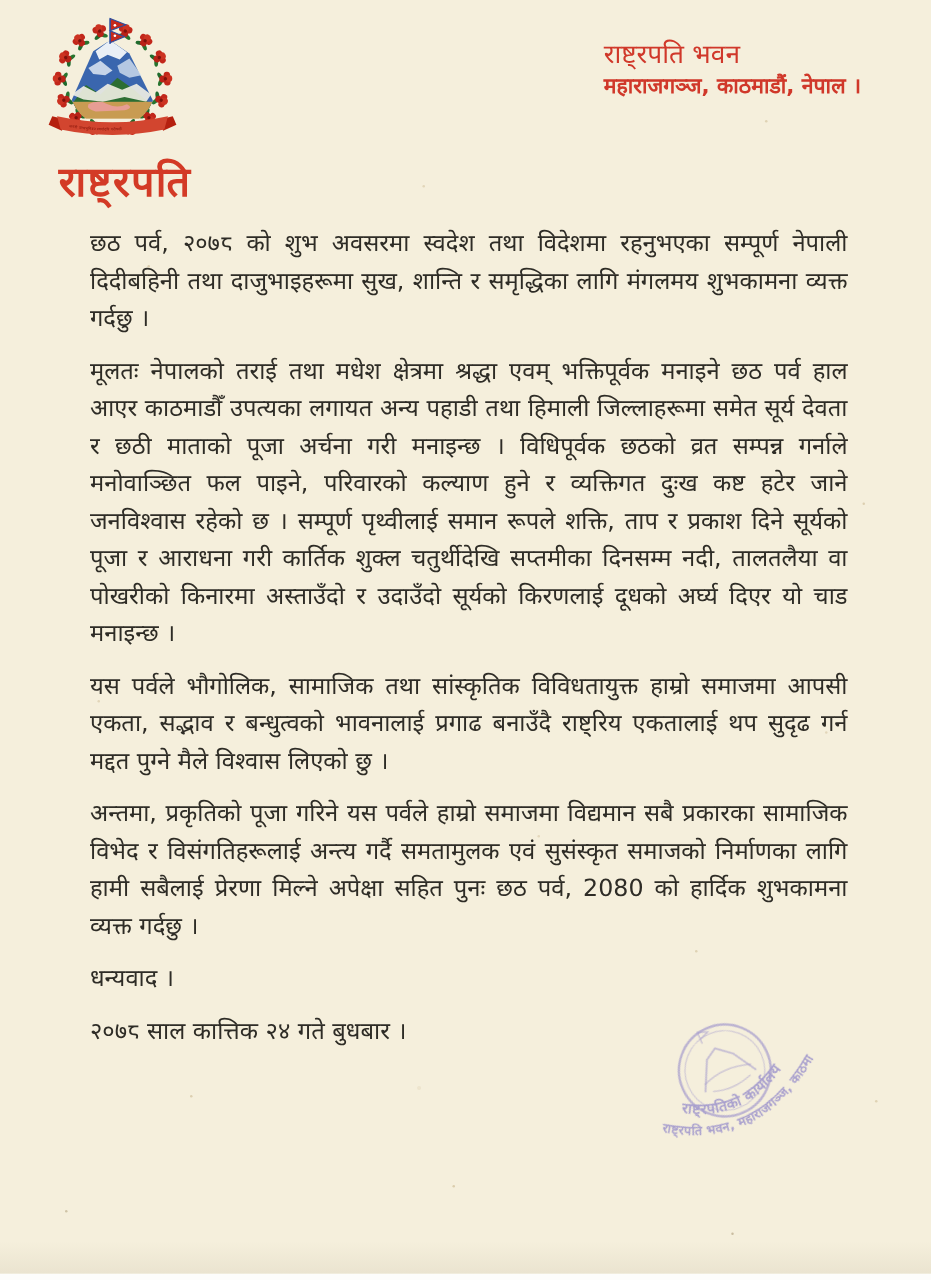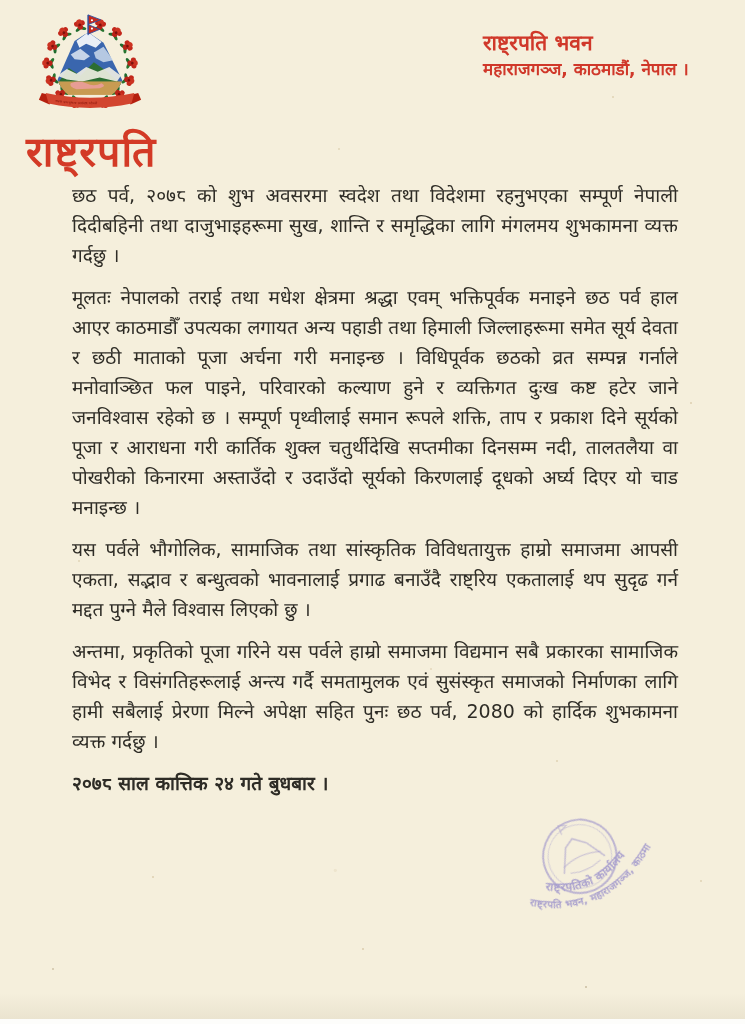"राष्ट्रपति भवन" .office-name { font-weight: 700 -> 400 }
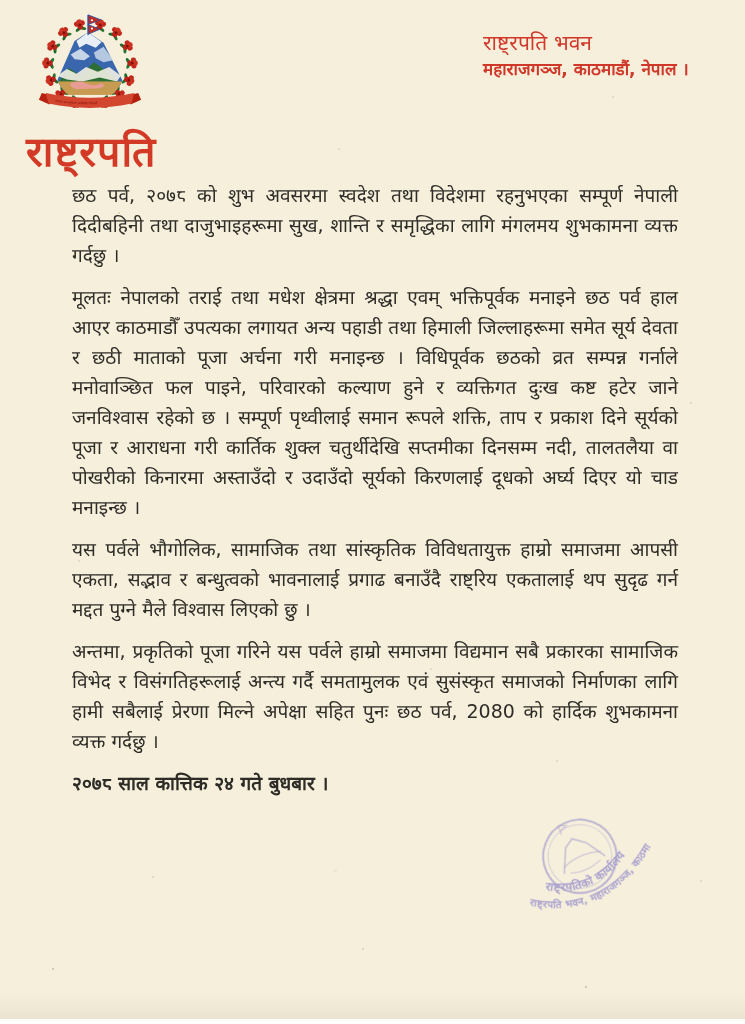"राष्ट्रपति" .logo-label { font-size: 41px -> 33px; margin-left: 0 -> 21px }
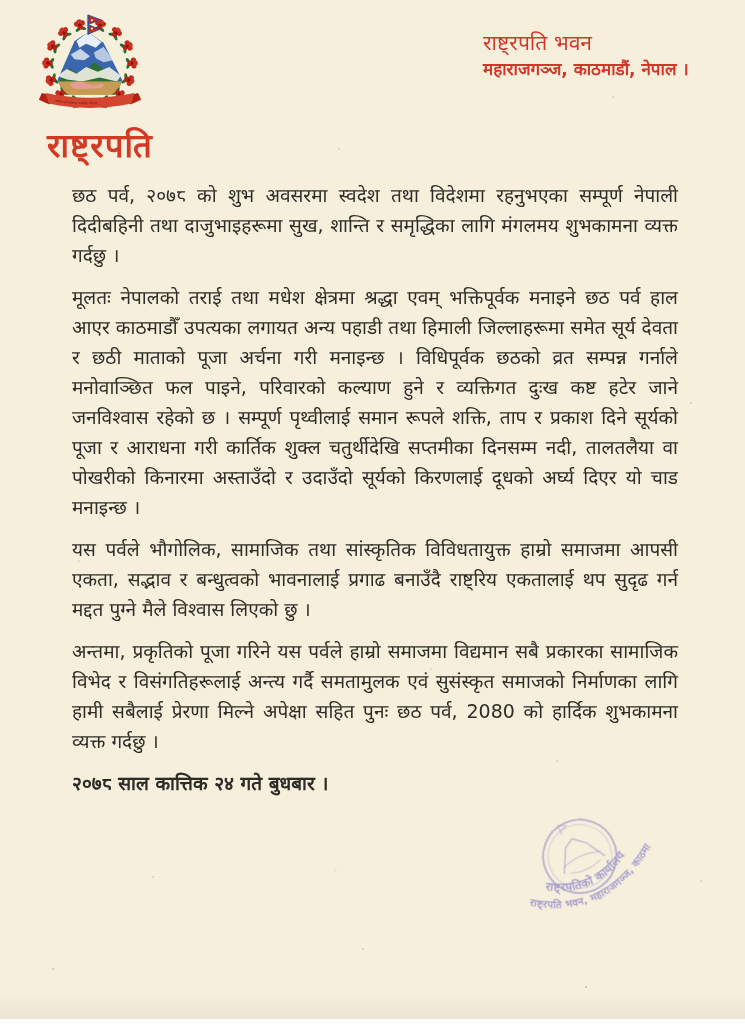"धन्यवाद ।" p.closing { html: none -> <p>धन्यवाद ।</p> }
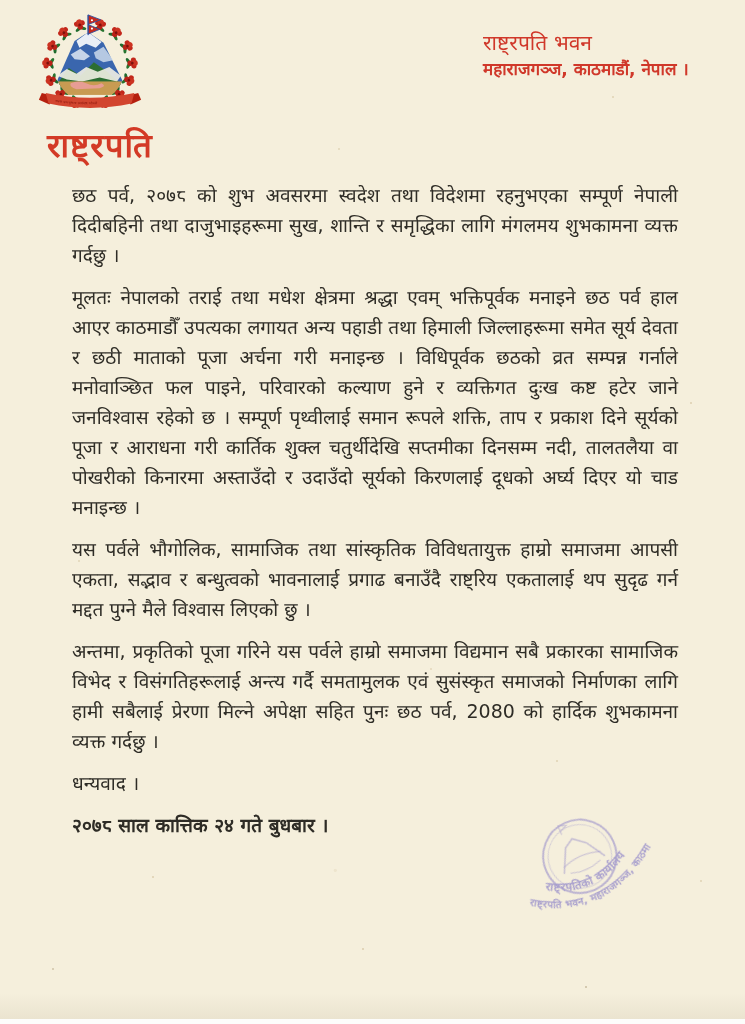"२०७८ साल कात्तिक २४ गते" .date-line { font-weight: bold -> none }
